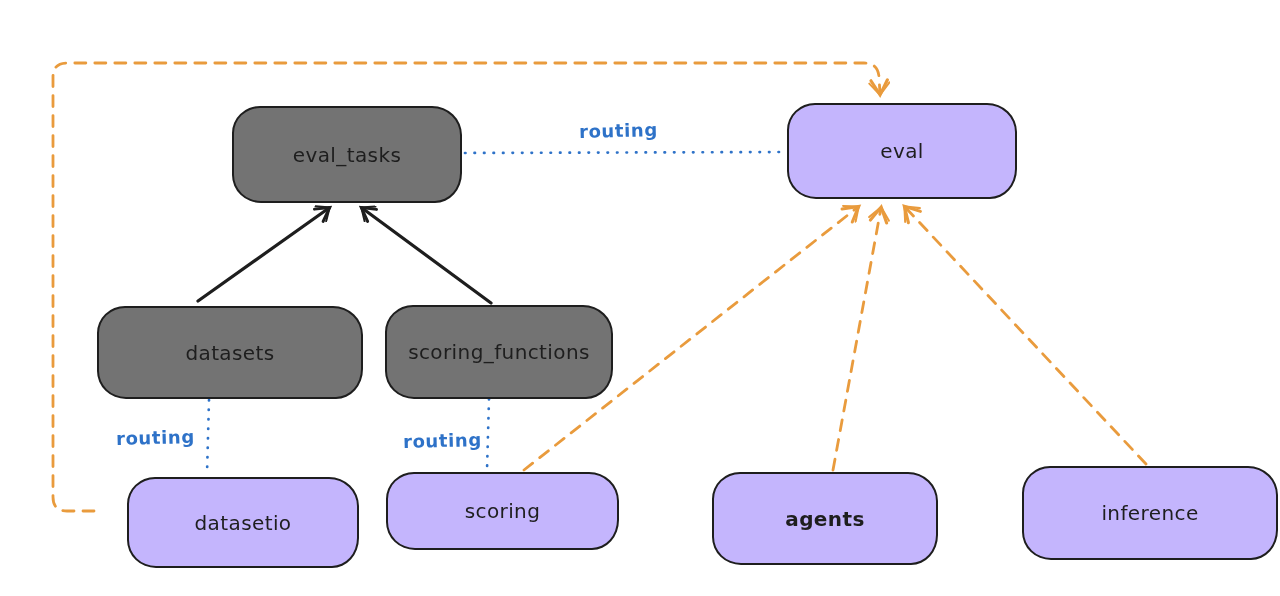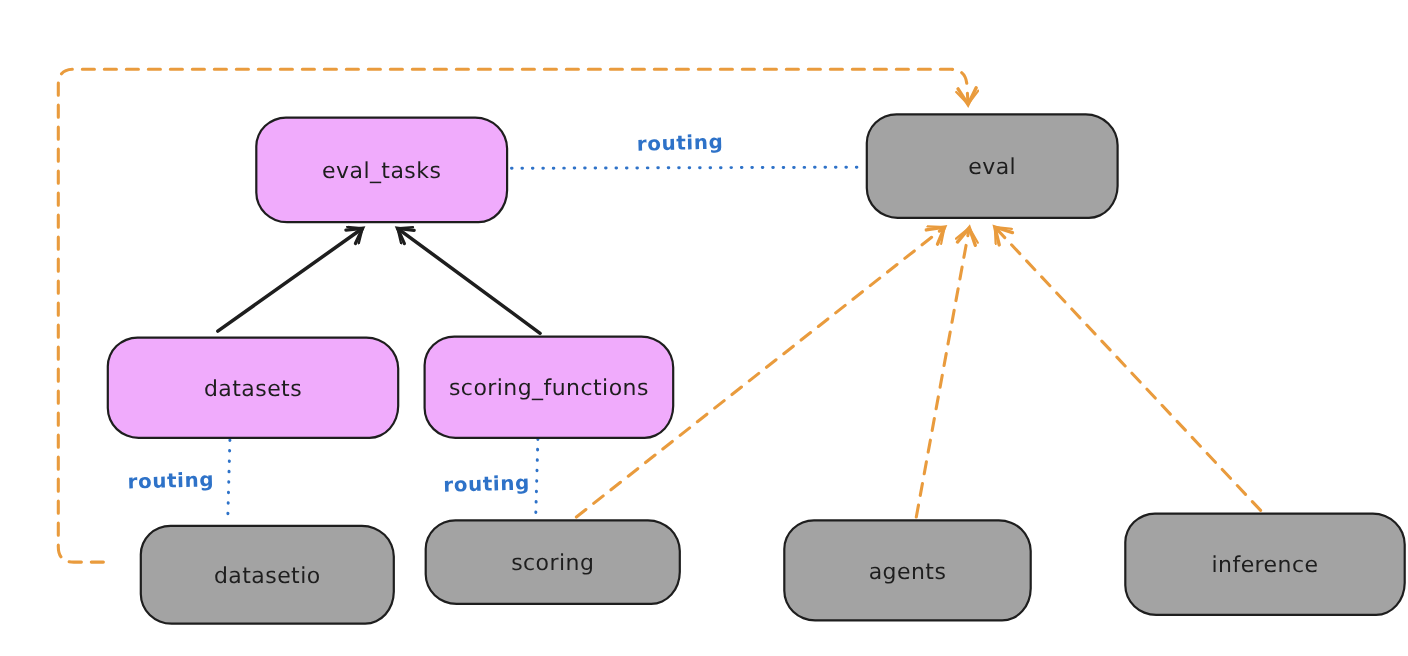"eval_tasks" .node.blue { background: #f0abfc -> #737373 }
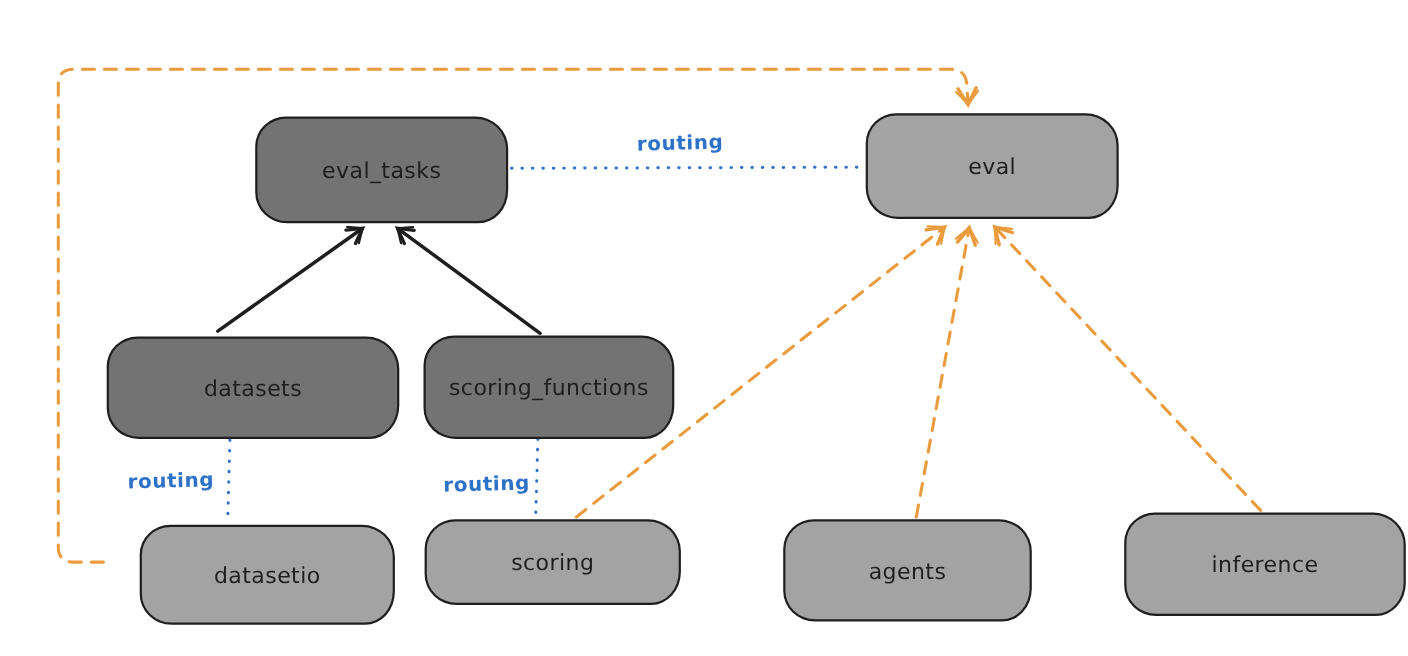"eval" .node.green { background: #a3a3a3 -> #c4b5fd }
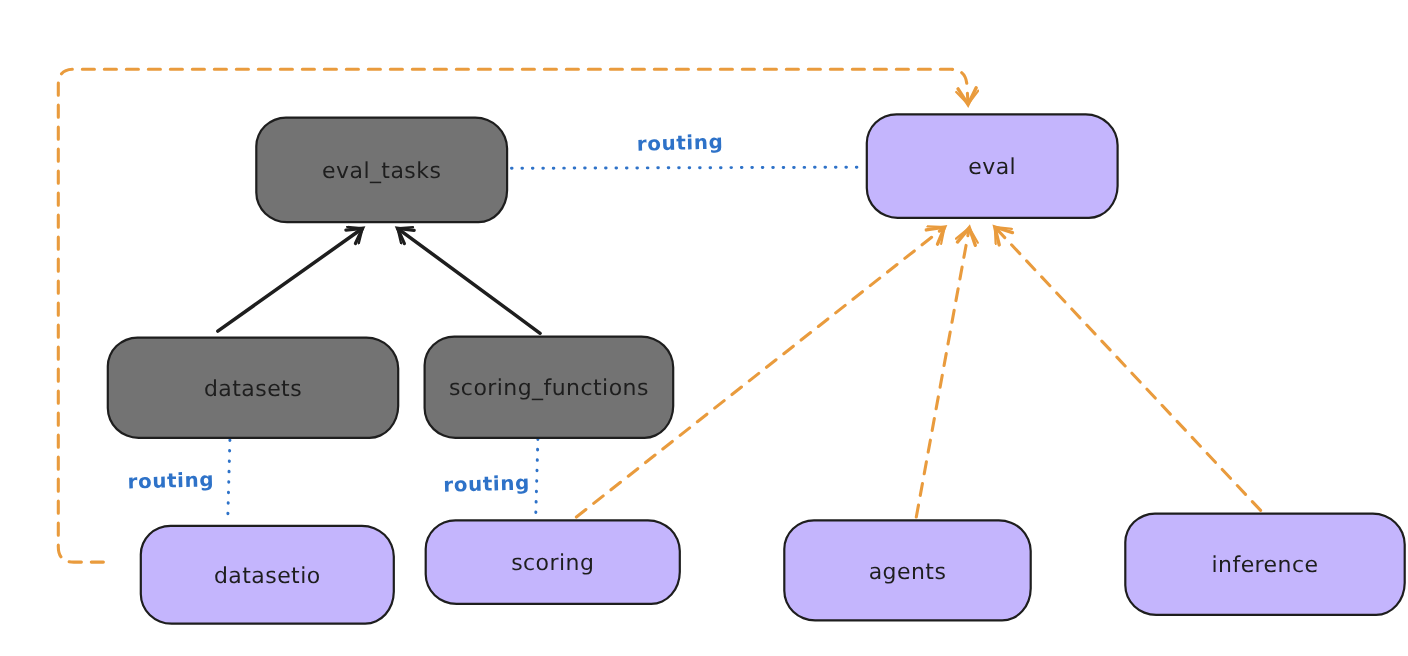"agents" div.node { font-weight: none -> bold }
